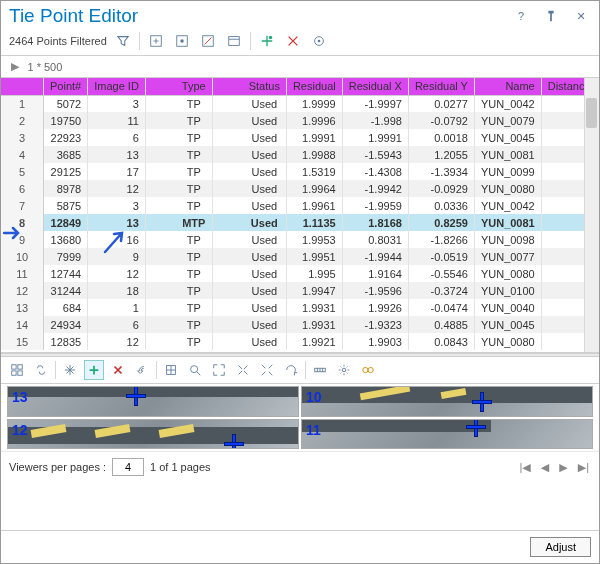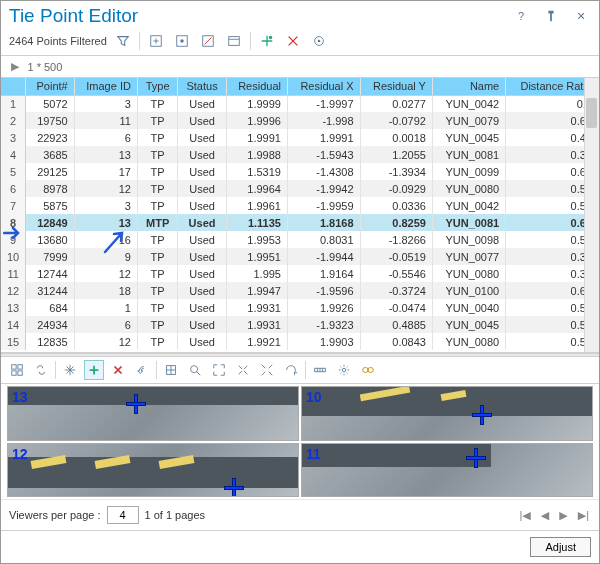"Point#" th { background: #7dd3fc -> #d946ef }
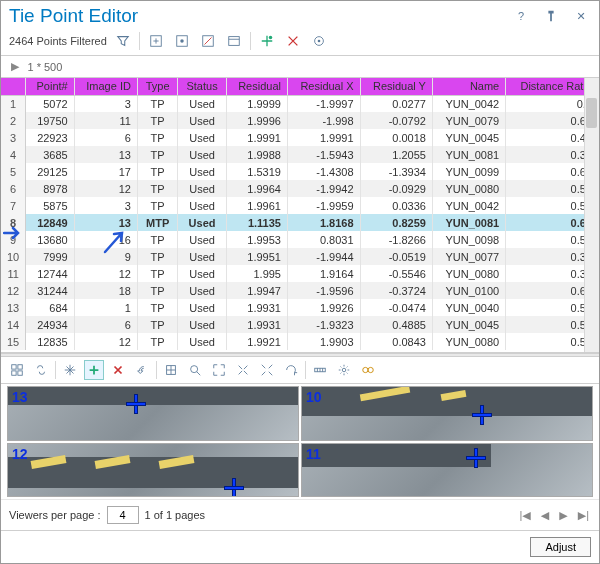"Type" th.center, td.center { padding-left: none -> 36px }
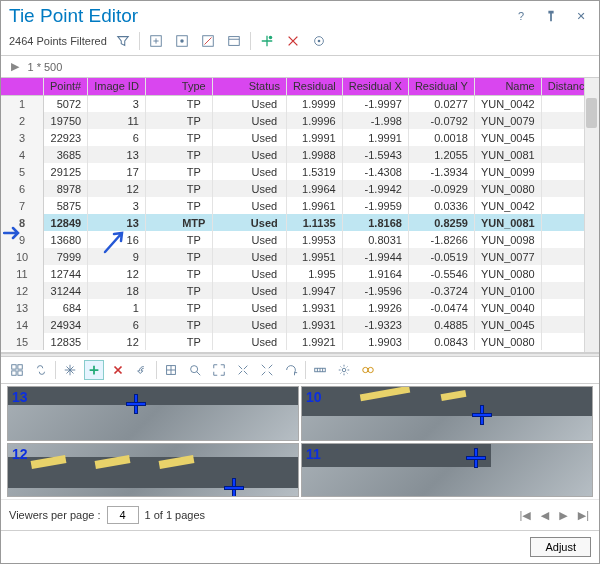"Viewers per page :" span { text: page -> pages }
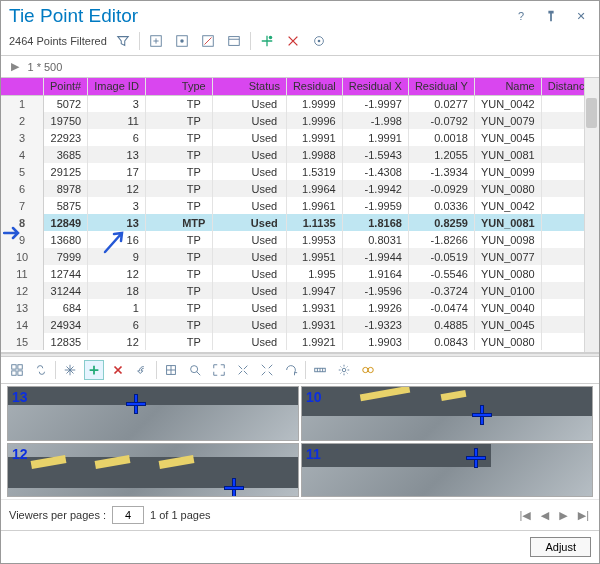"Adjust" .footer { margin-top: none -> 48px }
